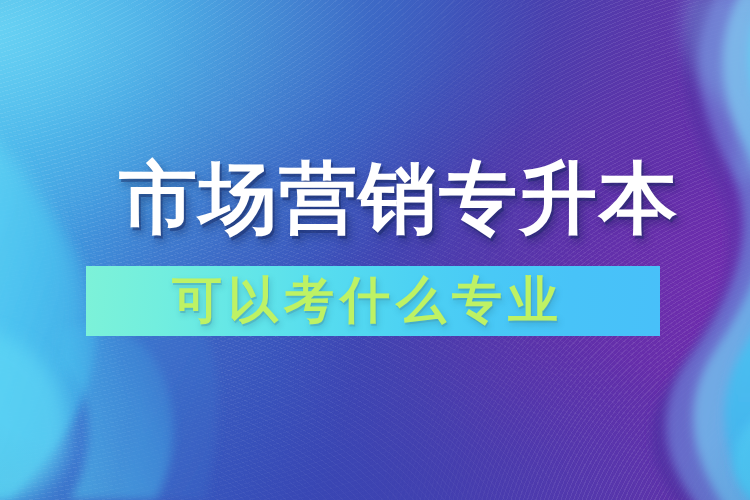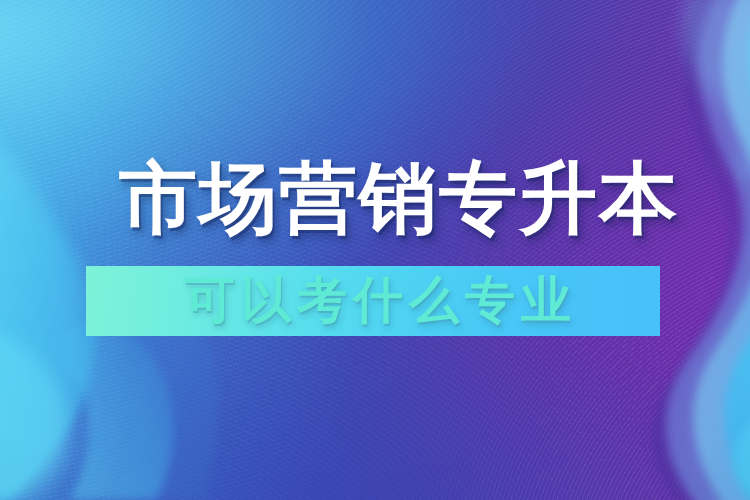"可以考什么专业" .subheadline { color: #5eead4 -> #bef264; left: 94px -> 81px }
